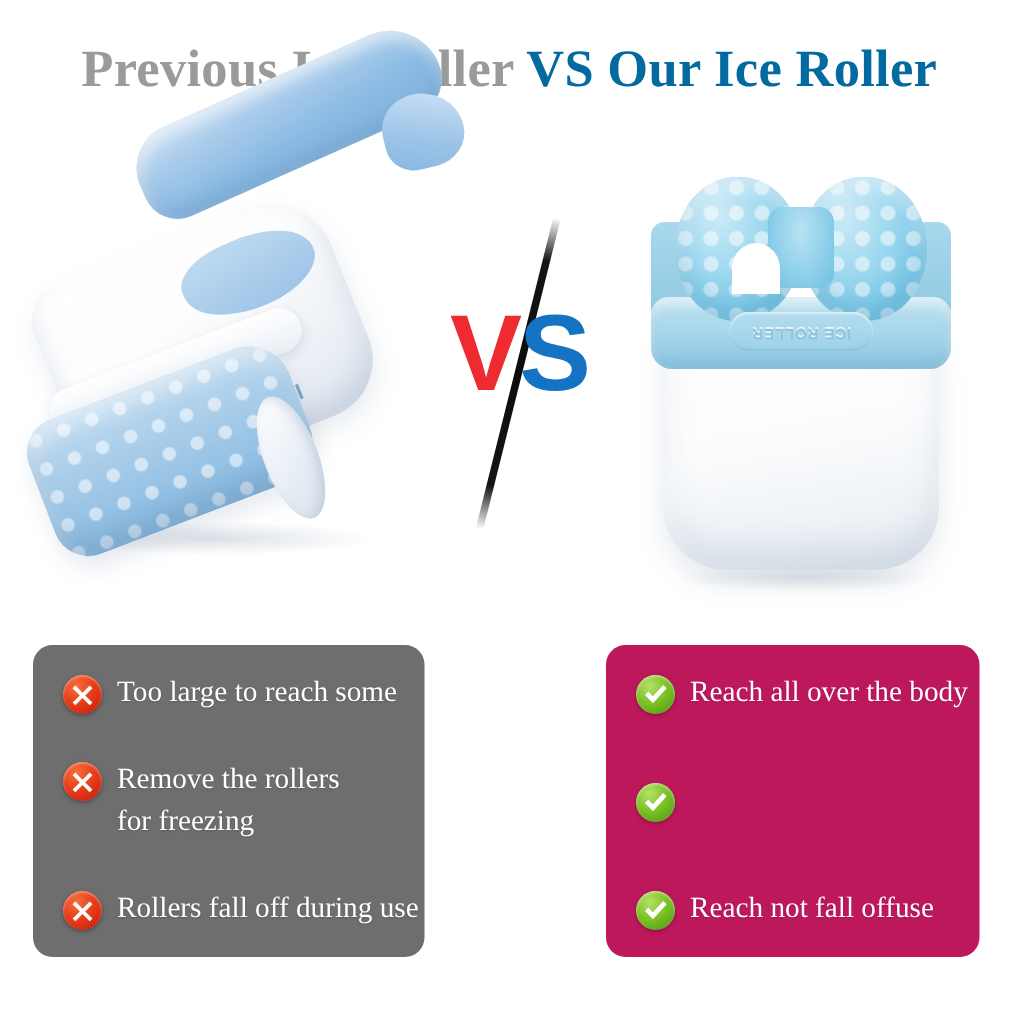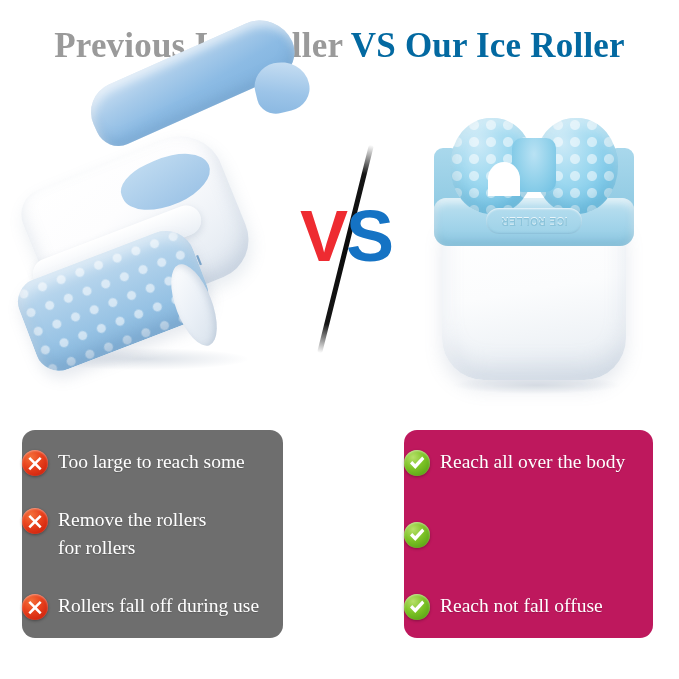"Too large to reach some" .panel { padding: 18px 14px 18px 0 -> 18px 14px 18px 20px }
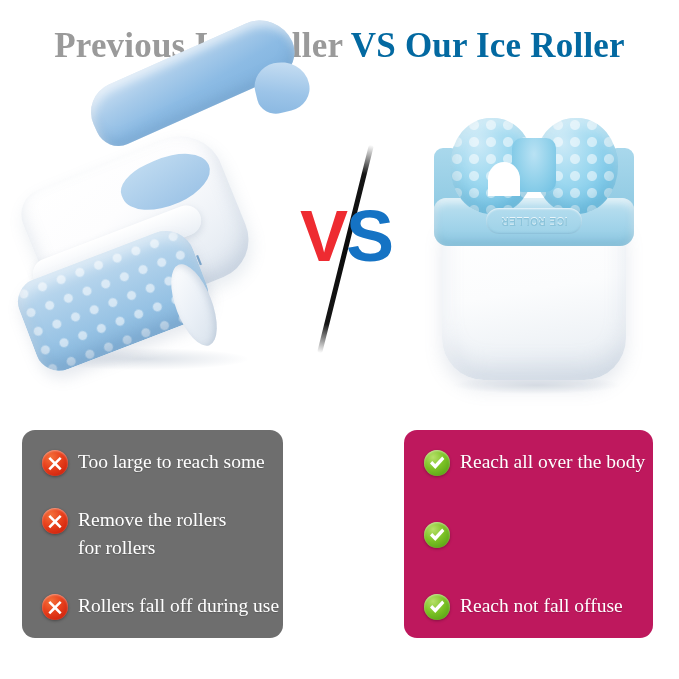"for rollers" span.panel-line { text: rollers -> freezing }
